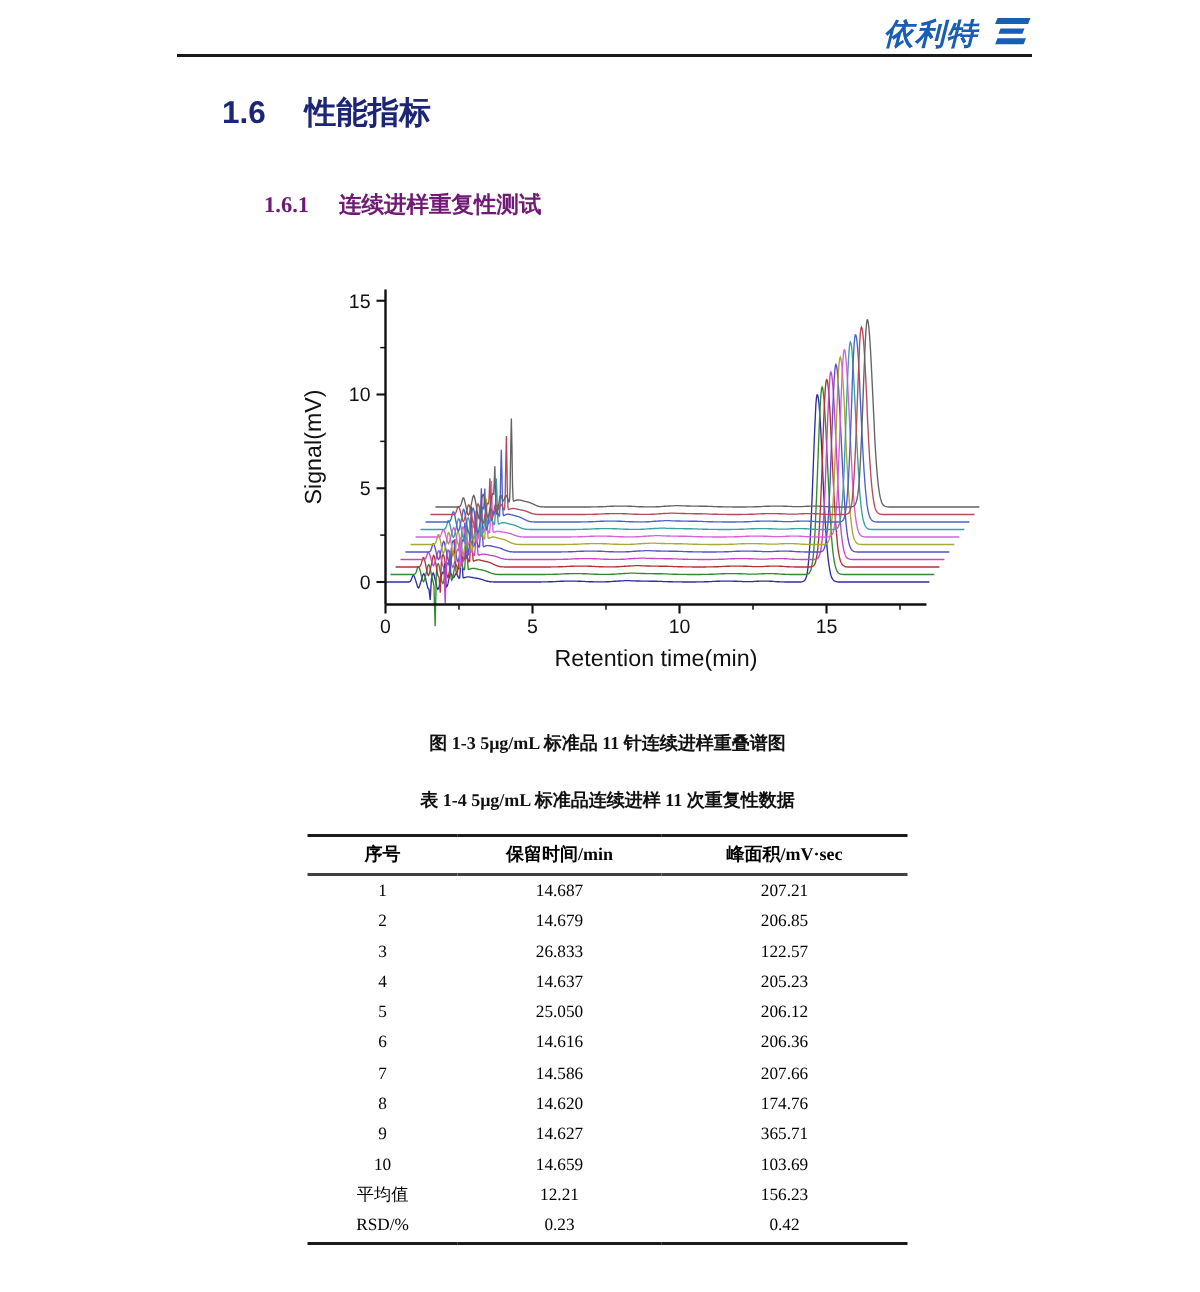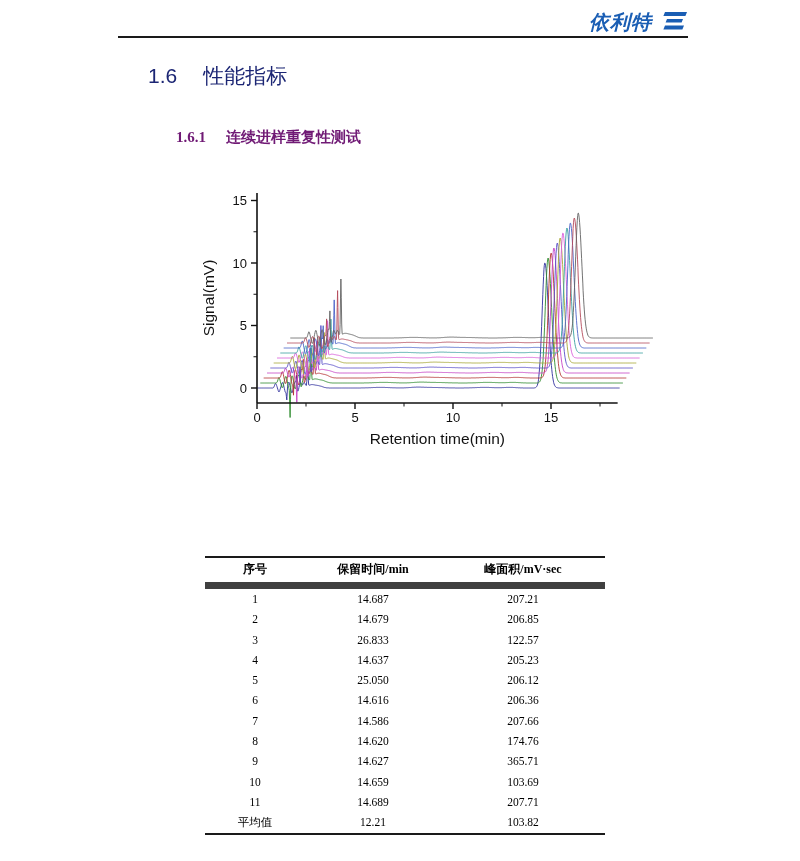"1.6 性能指标" .h1 { font-weight: normal -> bold }
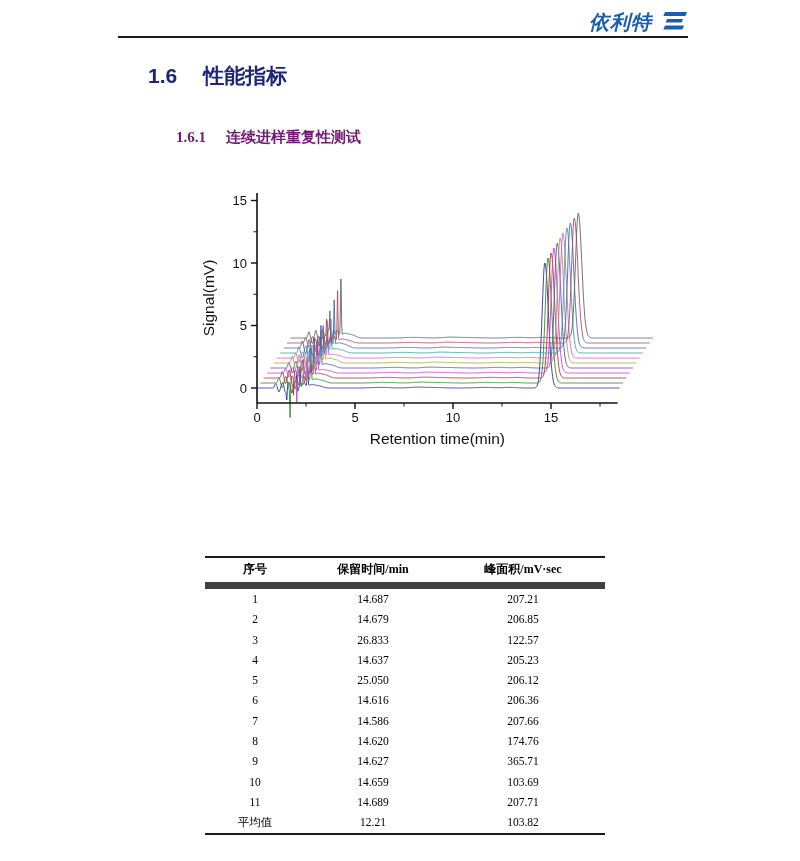"图 1-3 5μg/mL 标准品 11" div.caption { html: none -> <div>图 1-3 5μg/mL 标准品 11 针连续进样重叠谱图</div> }
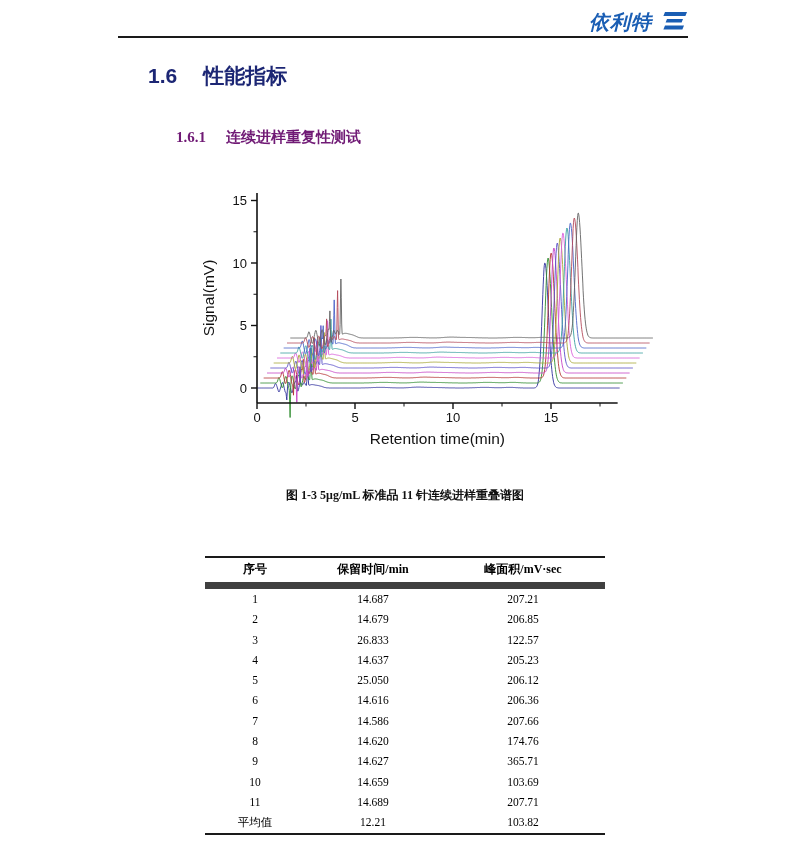"表 1-4 5μg/mL 标准品连续进样 11" div.caption { html: none -> <div>表 1-4 5μg/mL 标准品连续进样 11 次重复性数据</div> }
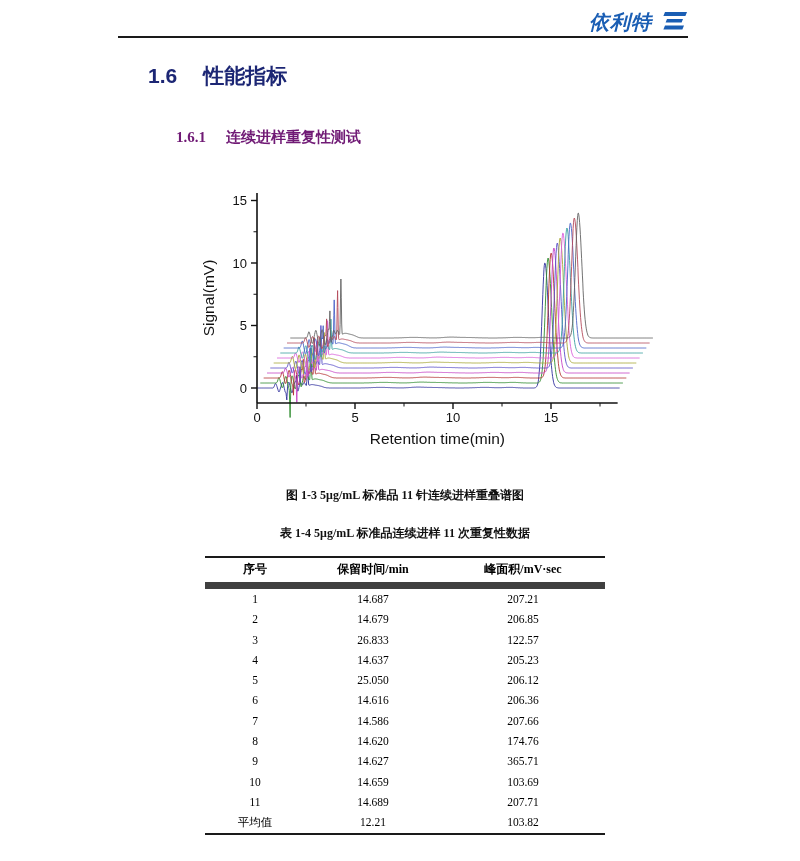"序号" table.data th { border-bottom: 7px solid #404040 -> 2px solid #404040 }
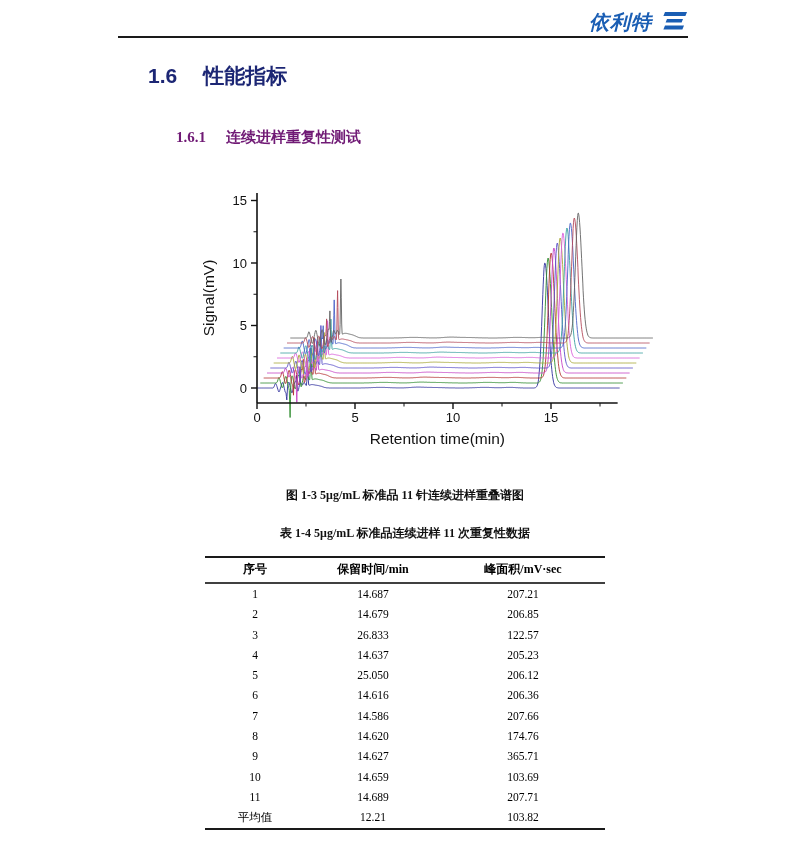"11" tr { html: <tr> <td>11</td> <td>14.689</td> <td>207.71</td> </tr> -> none }
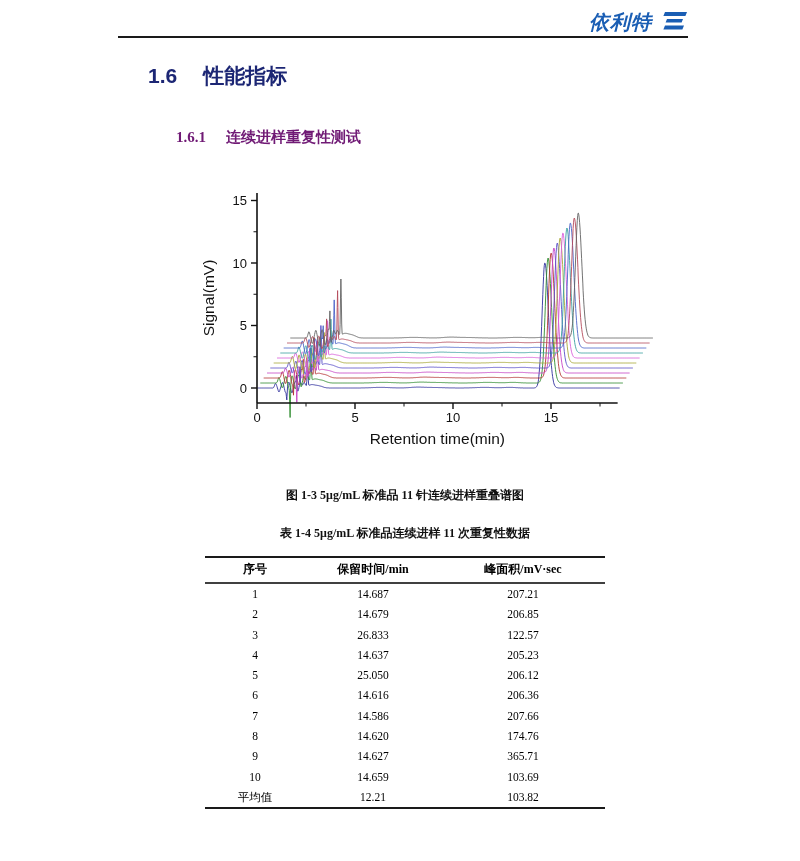"103.82" td { text: 103.82 -> 156.23 }
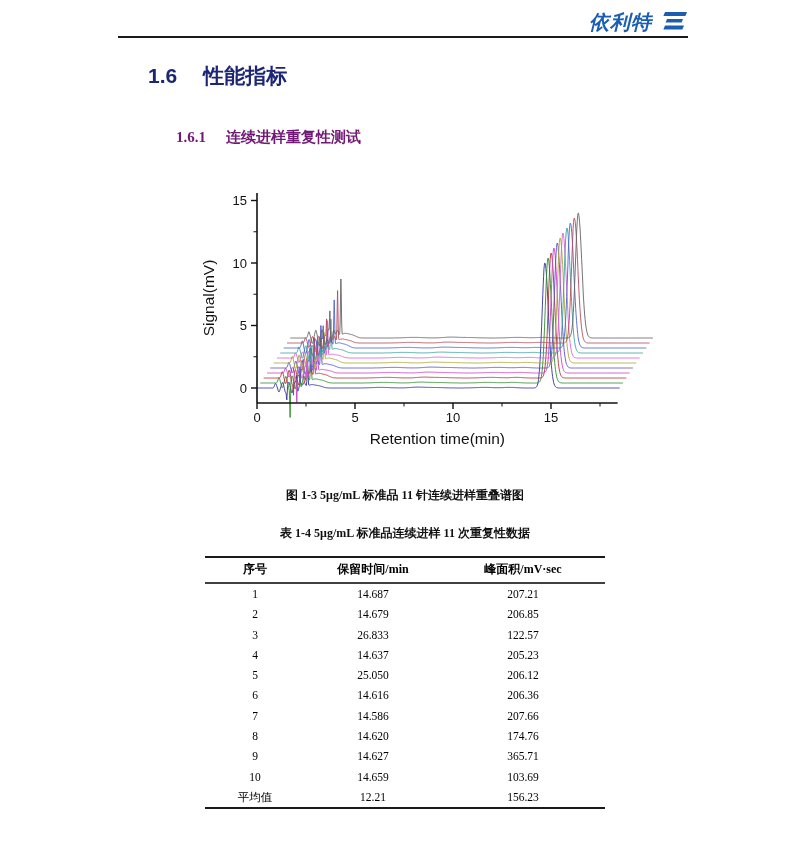"RSD/%" tr { html: none -> <tr> <td>RSD/%</td> <td>0.23</td> <td>0.42</td> </tr> }
